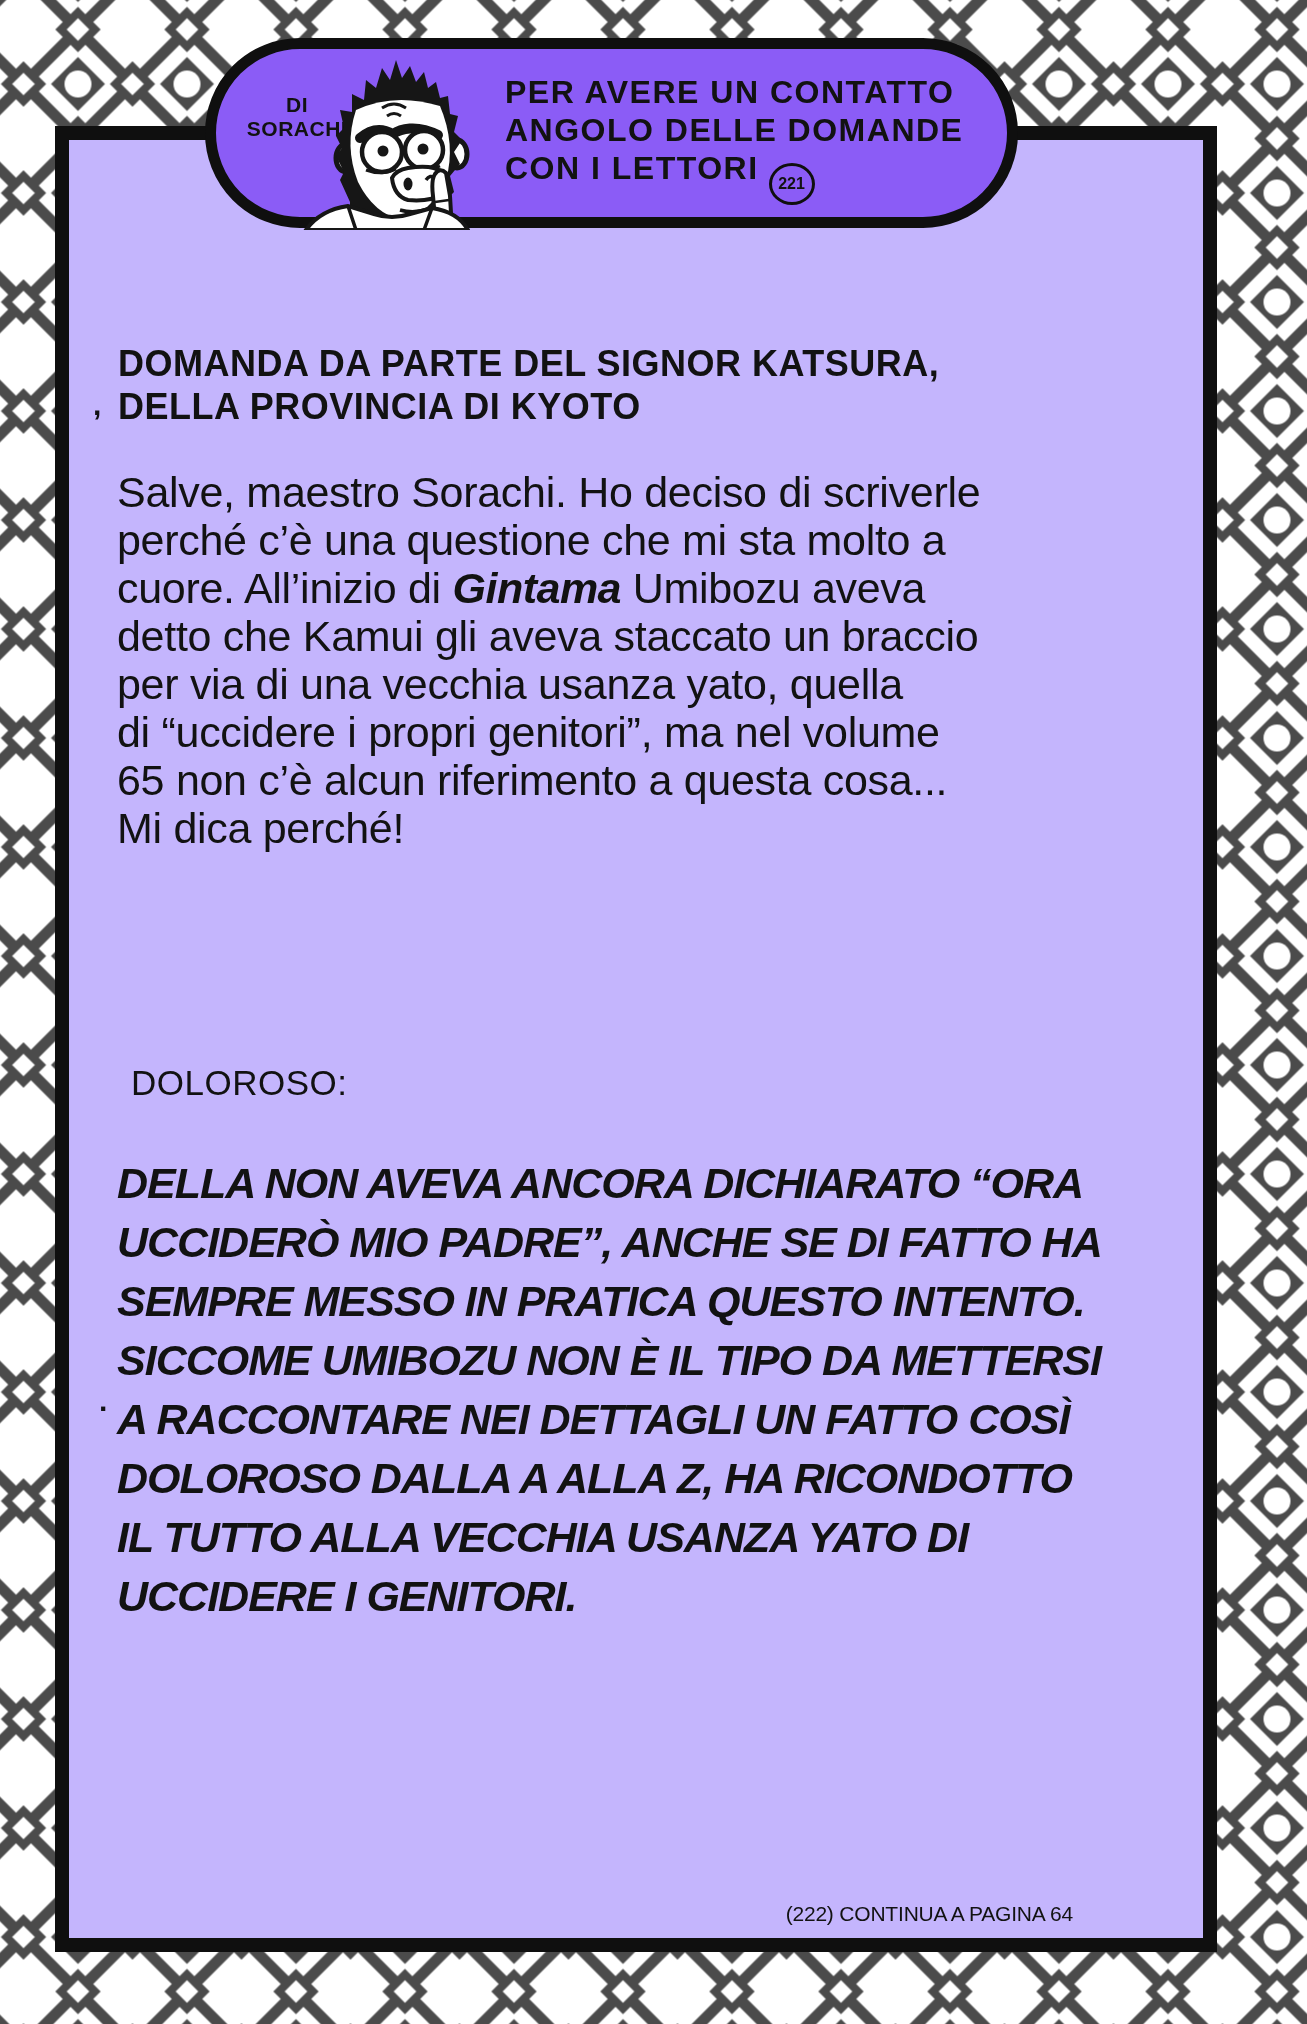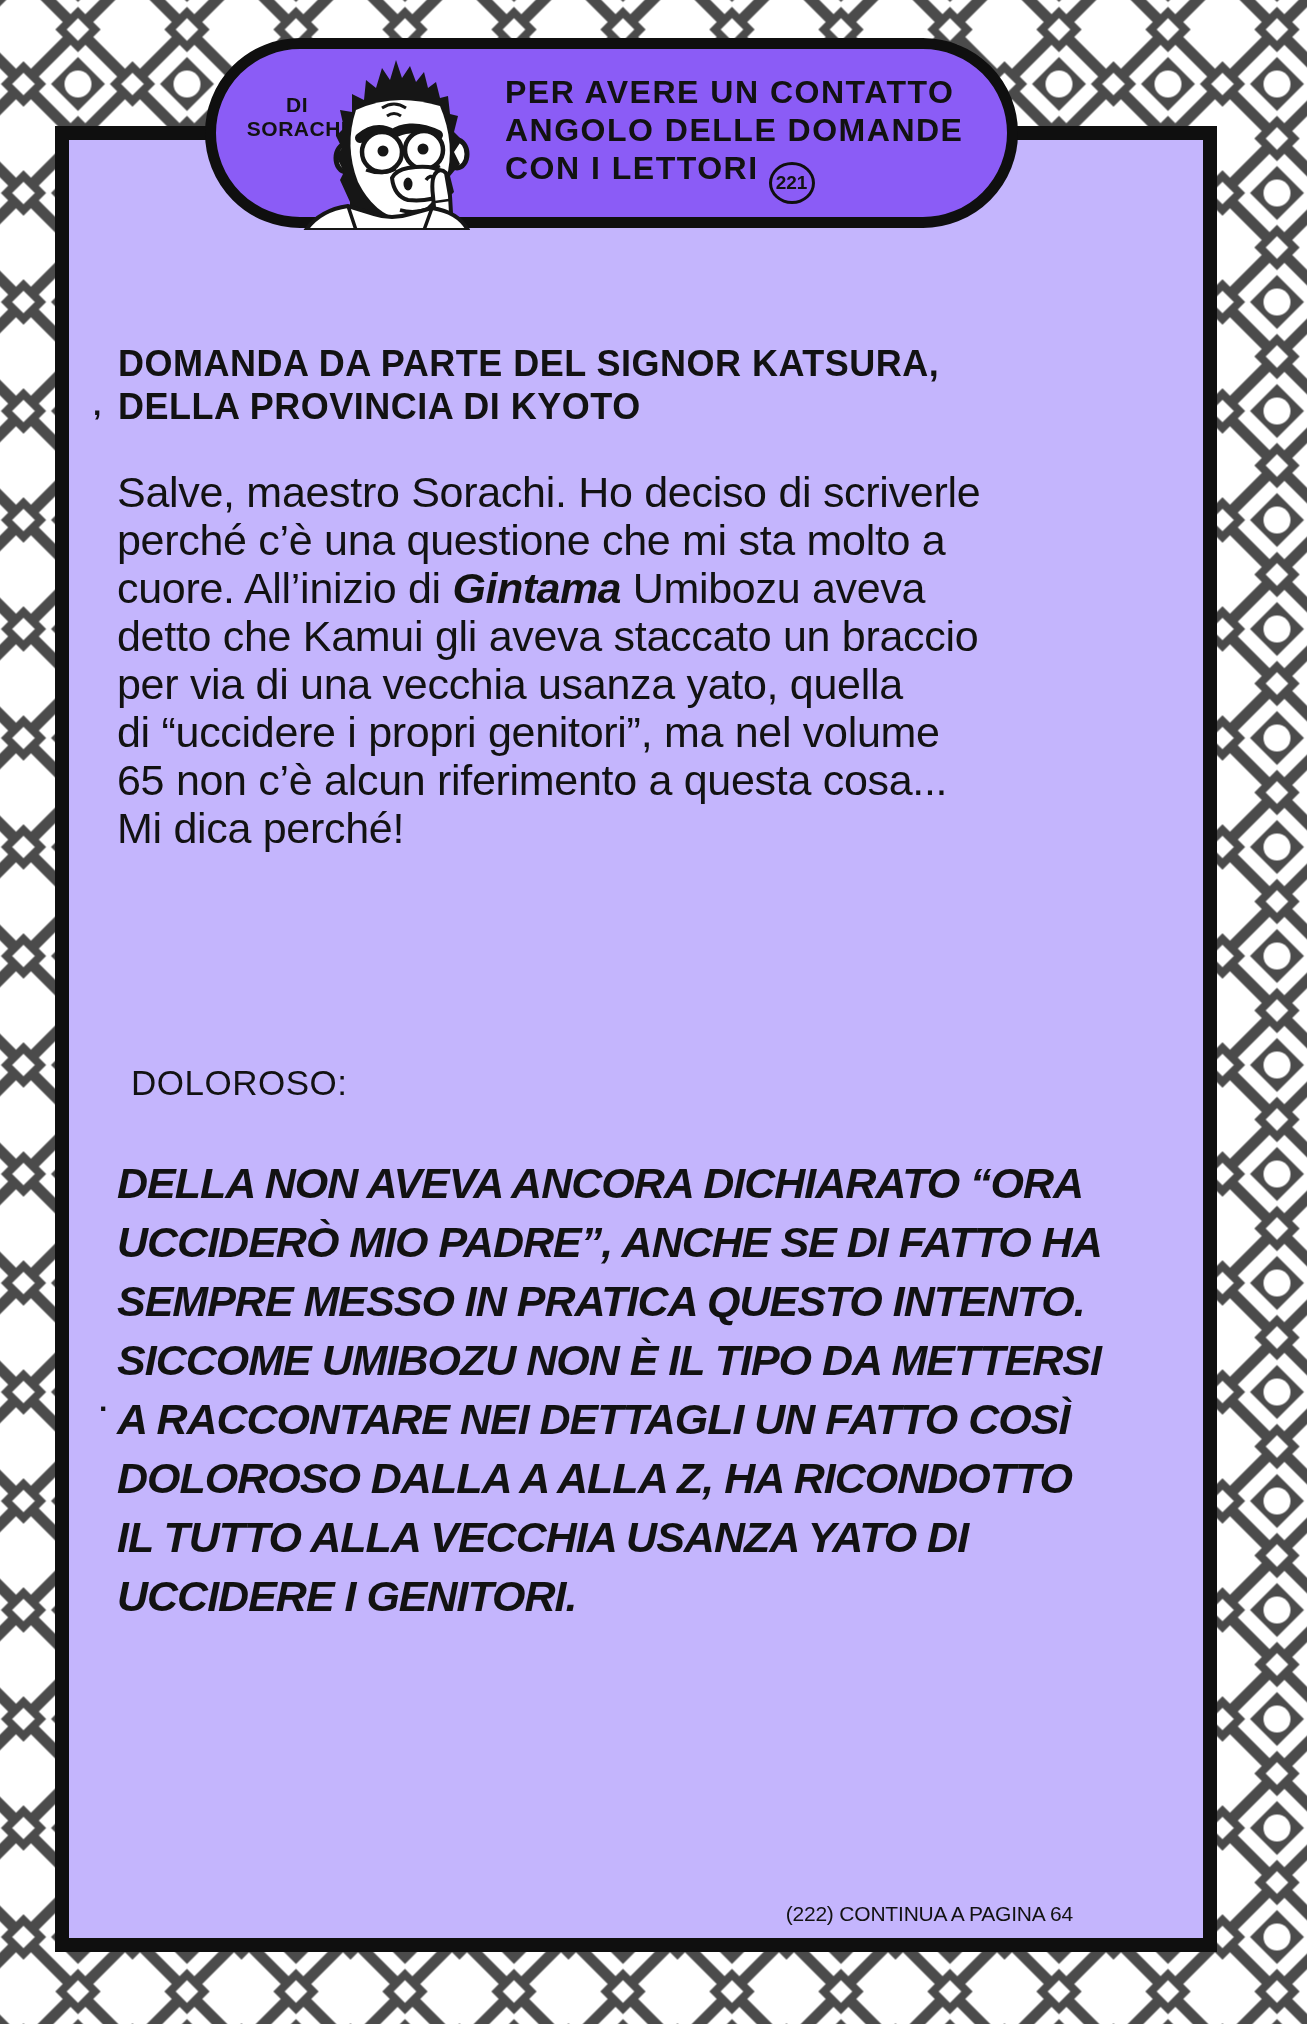"221" .issue-badge { font-size: 19px -> 16px }
